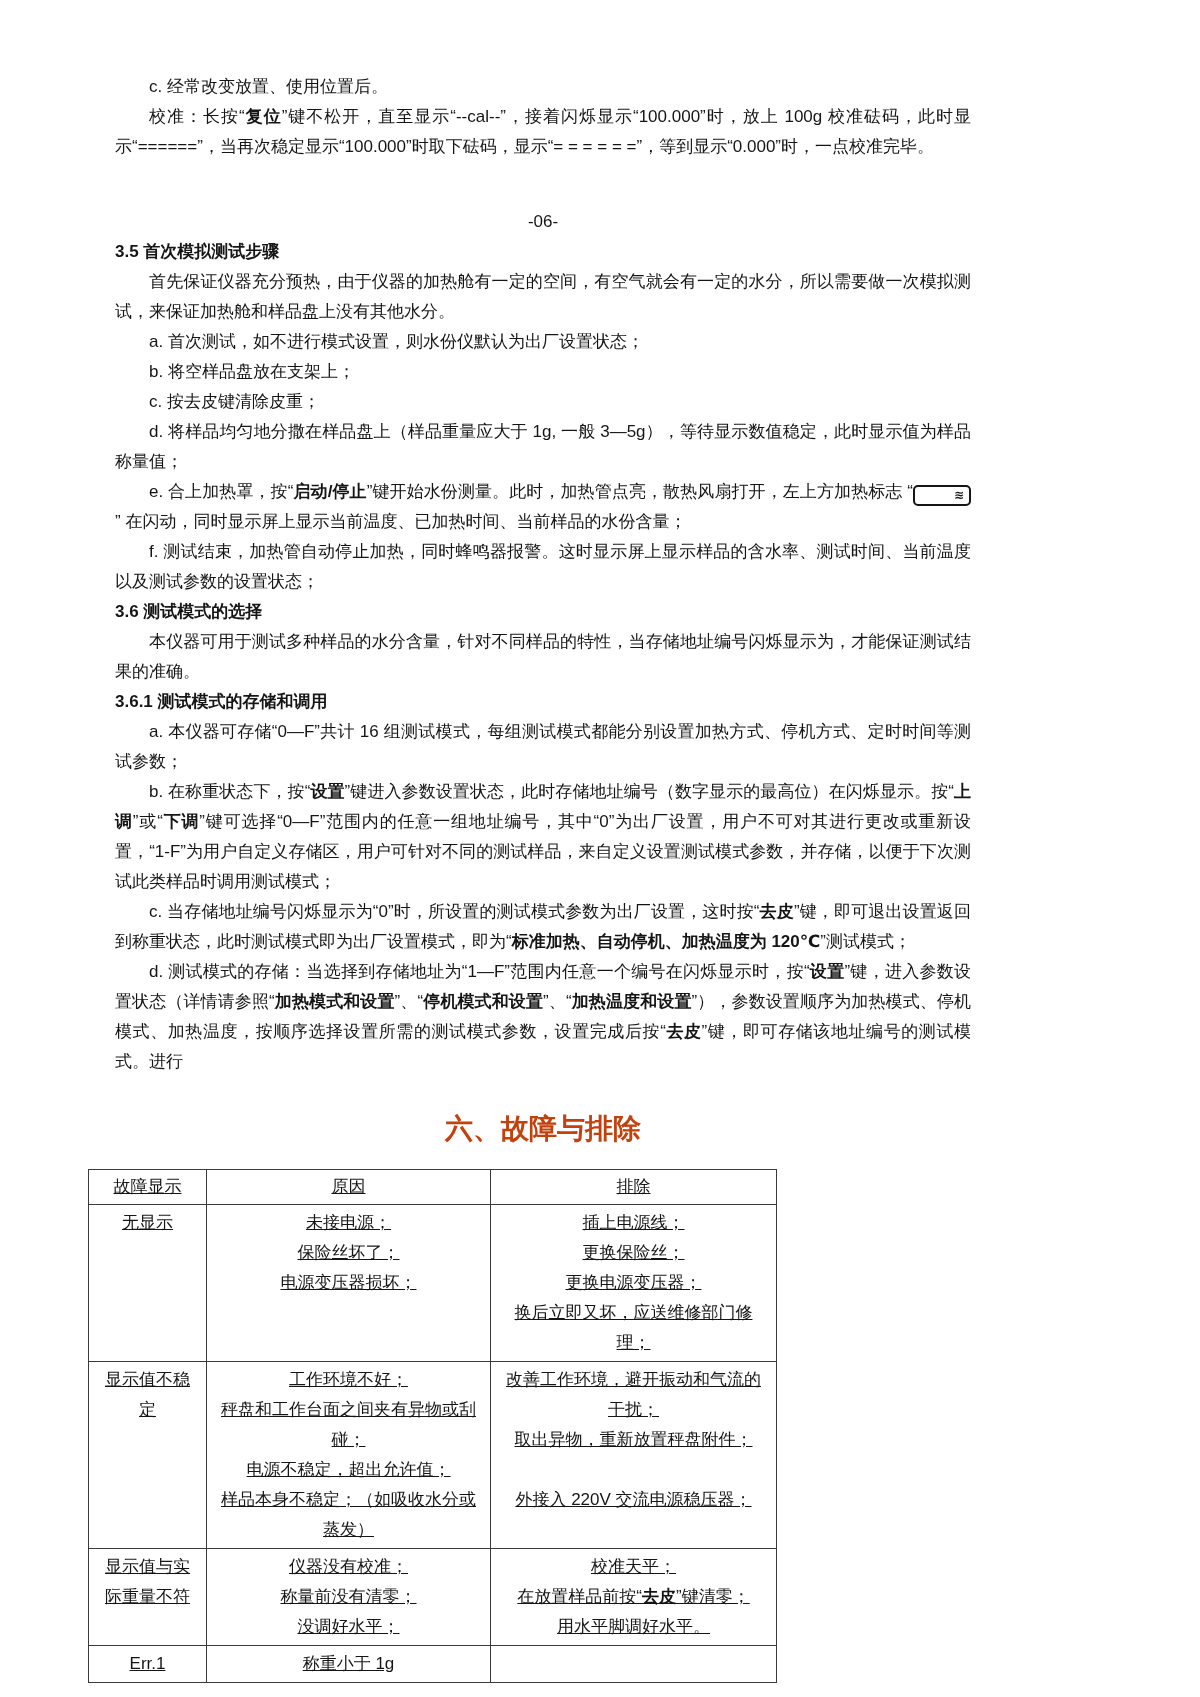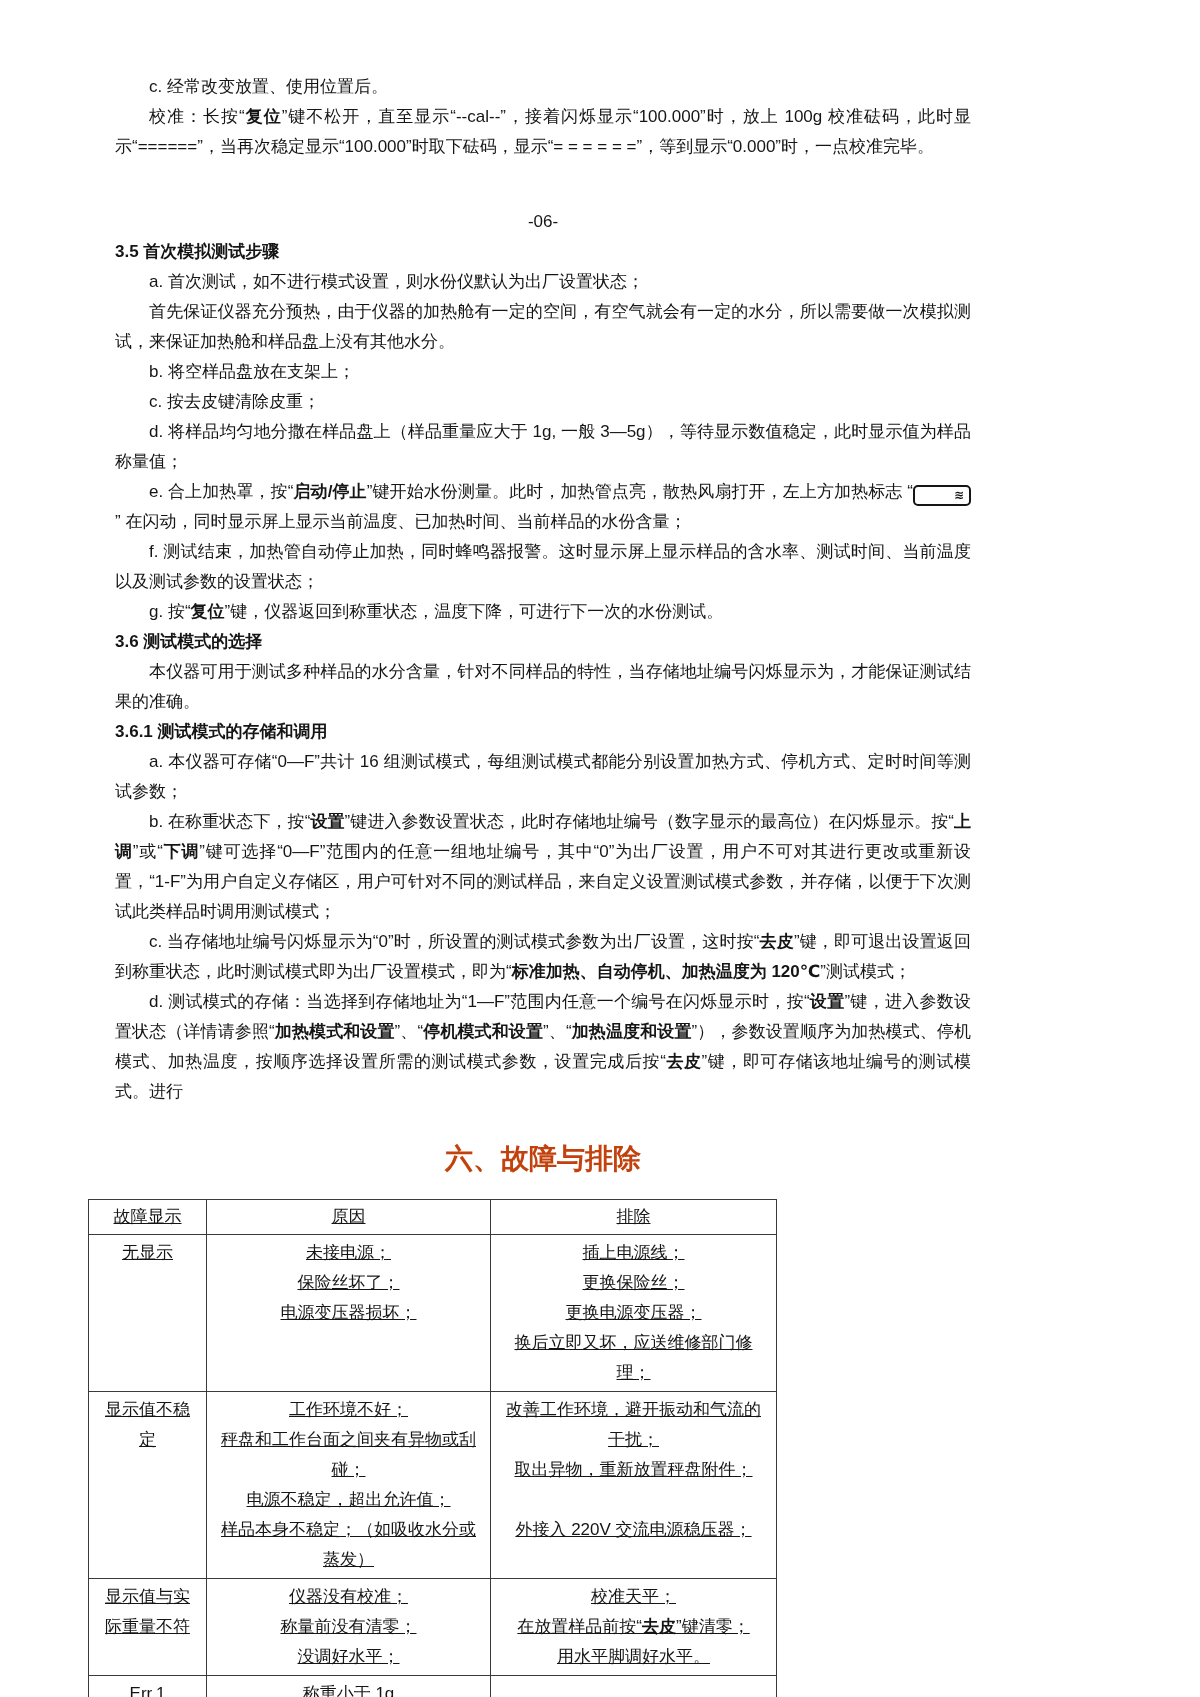"a. 首次测试，如不进行模式设置，则水份仪默认为出厂设置状态；" div.blk { order: before "首先保证仪器充分预热，由于仪器的加热舱有一定的空间，有空气就会有一定的水分，所以" -> after "首先保证仪器充分预热，由于仪器的加热舱有一定的空间，有空气就会有一定的水分，所以" }
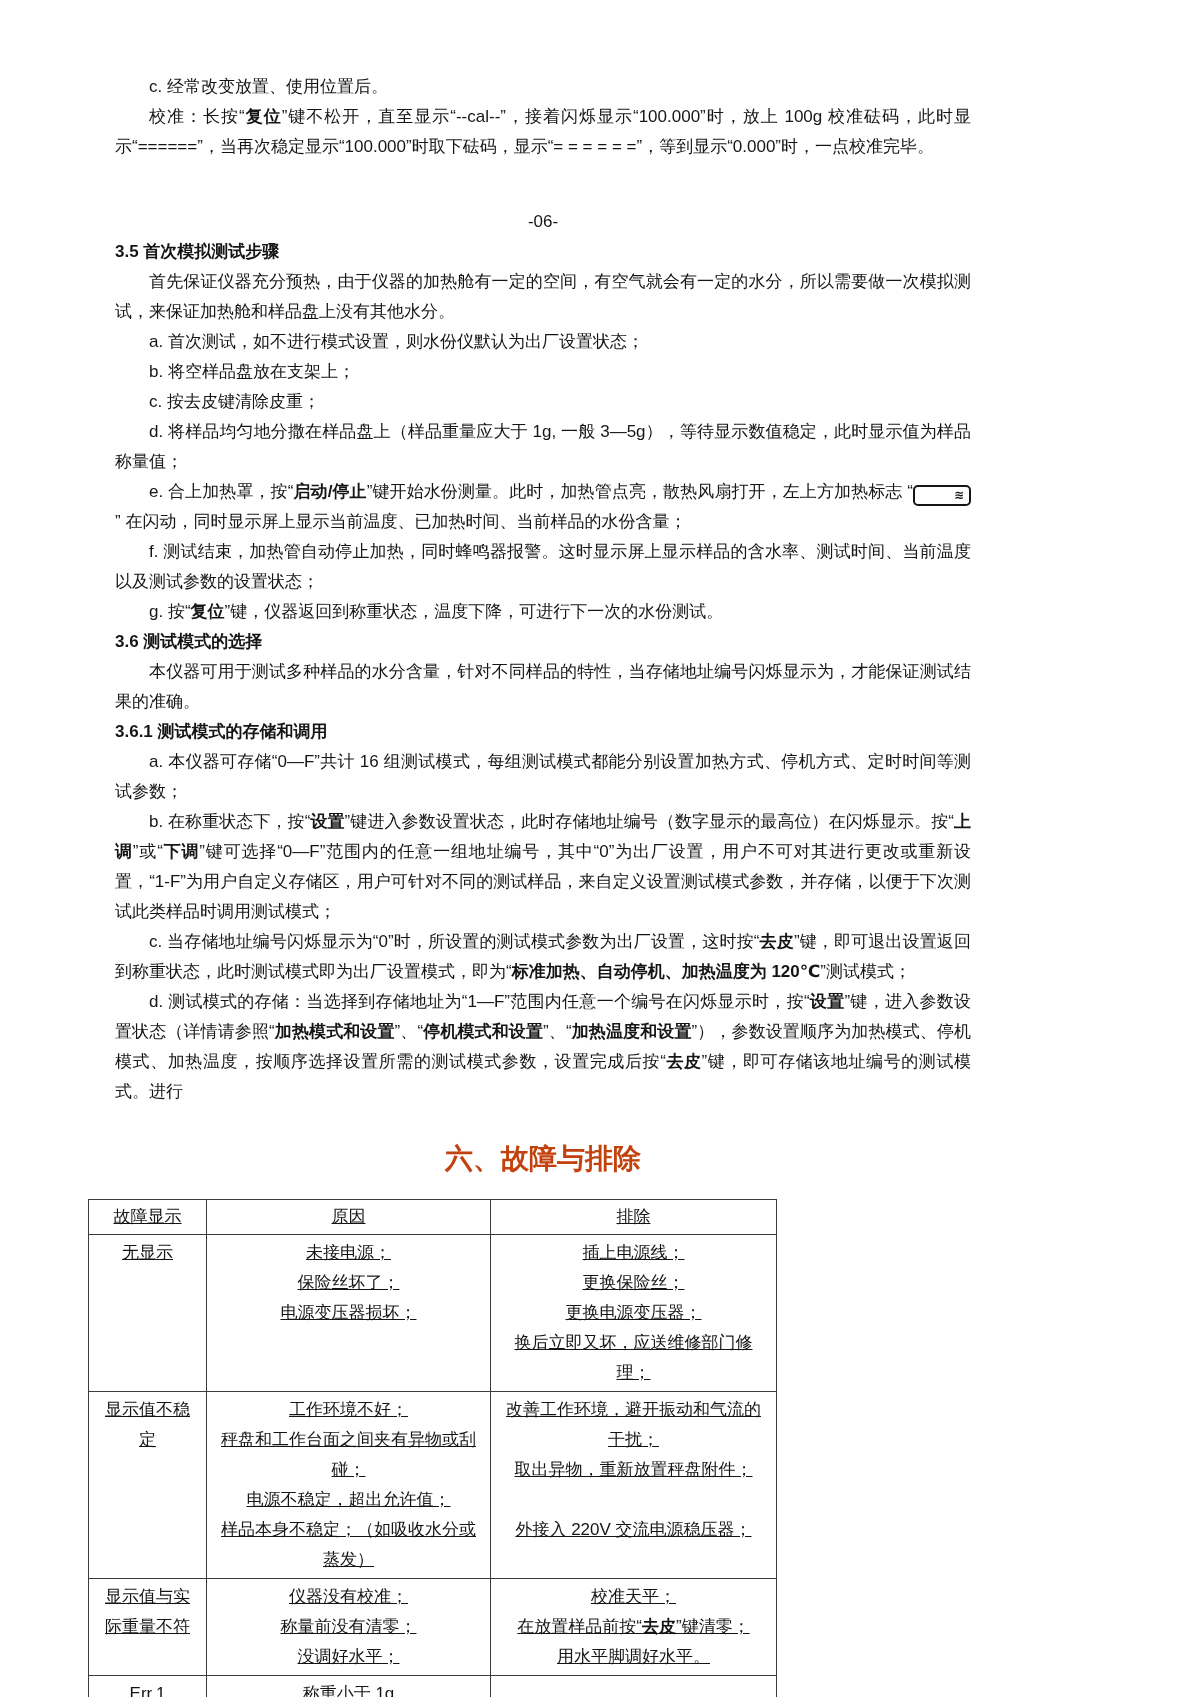"g. 按“复位”键，仪器返回到称重状态，温度下降，可进行下一次的水份测试。" div.blk { html: <div><span>g. 按“</span><span>复位</span><span>”键，仪器返回到称重状态，温度下降，可进行下一次的水份测试。</span></div> -> none }
